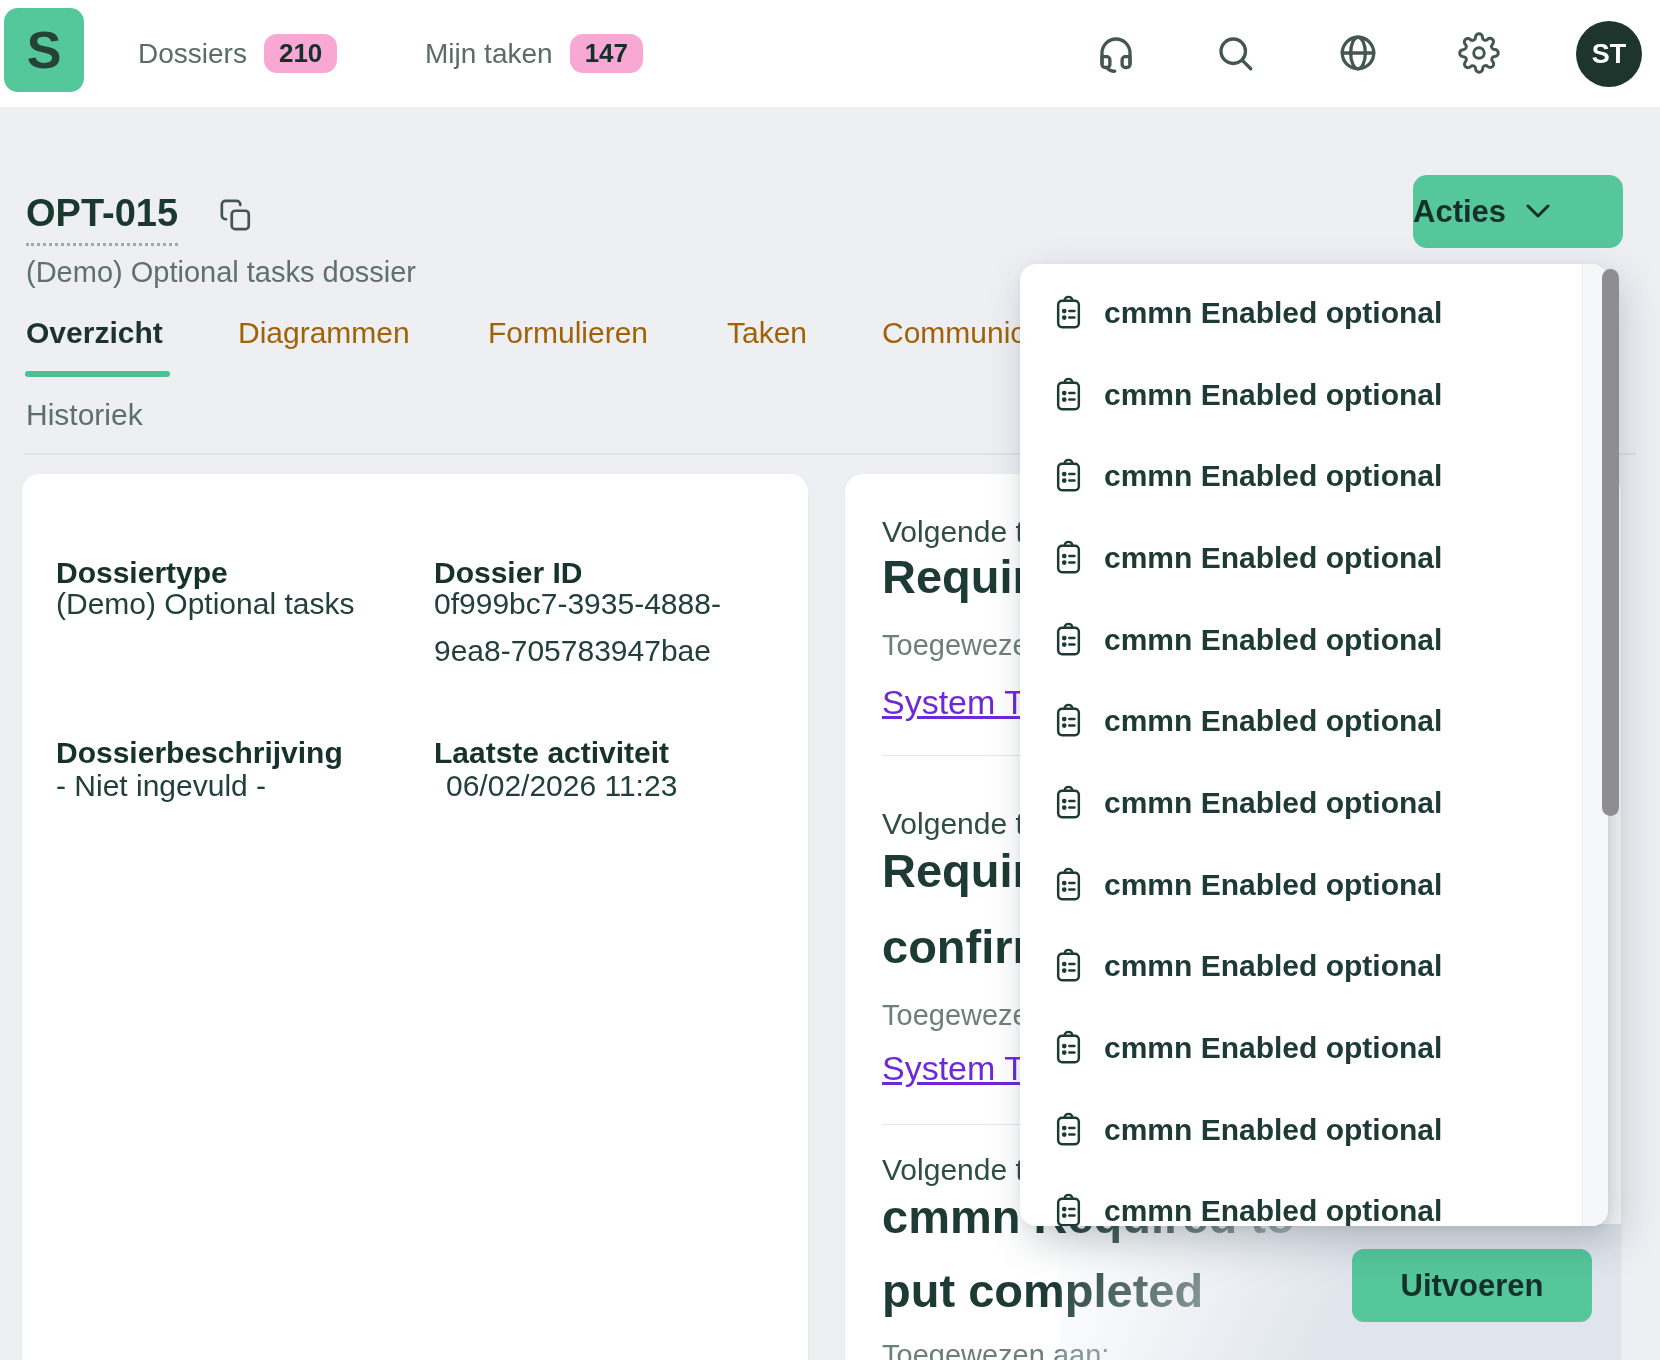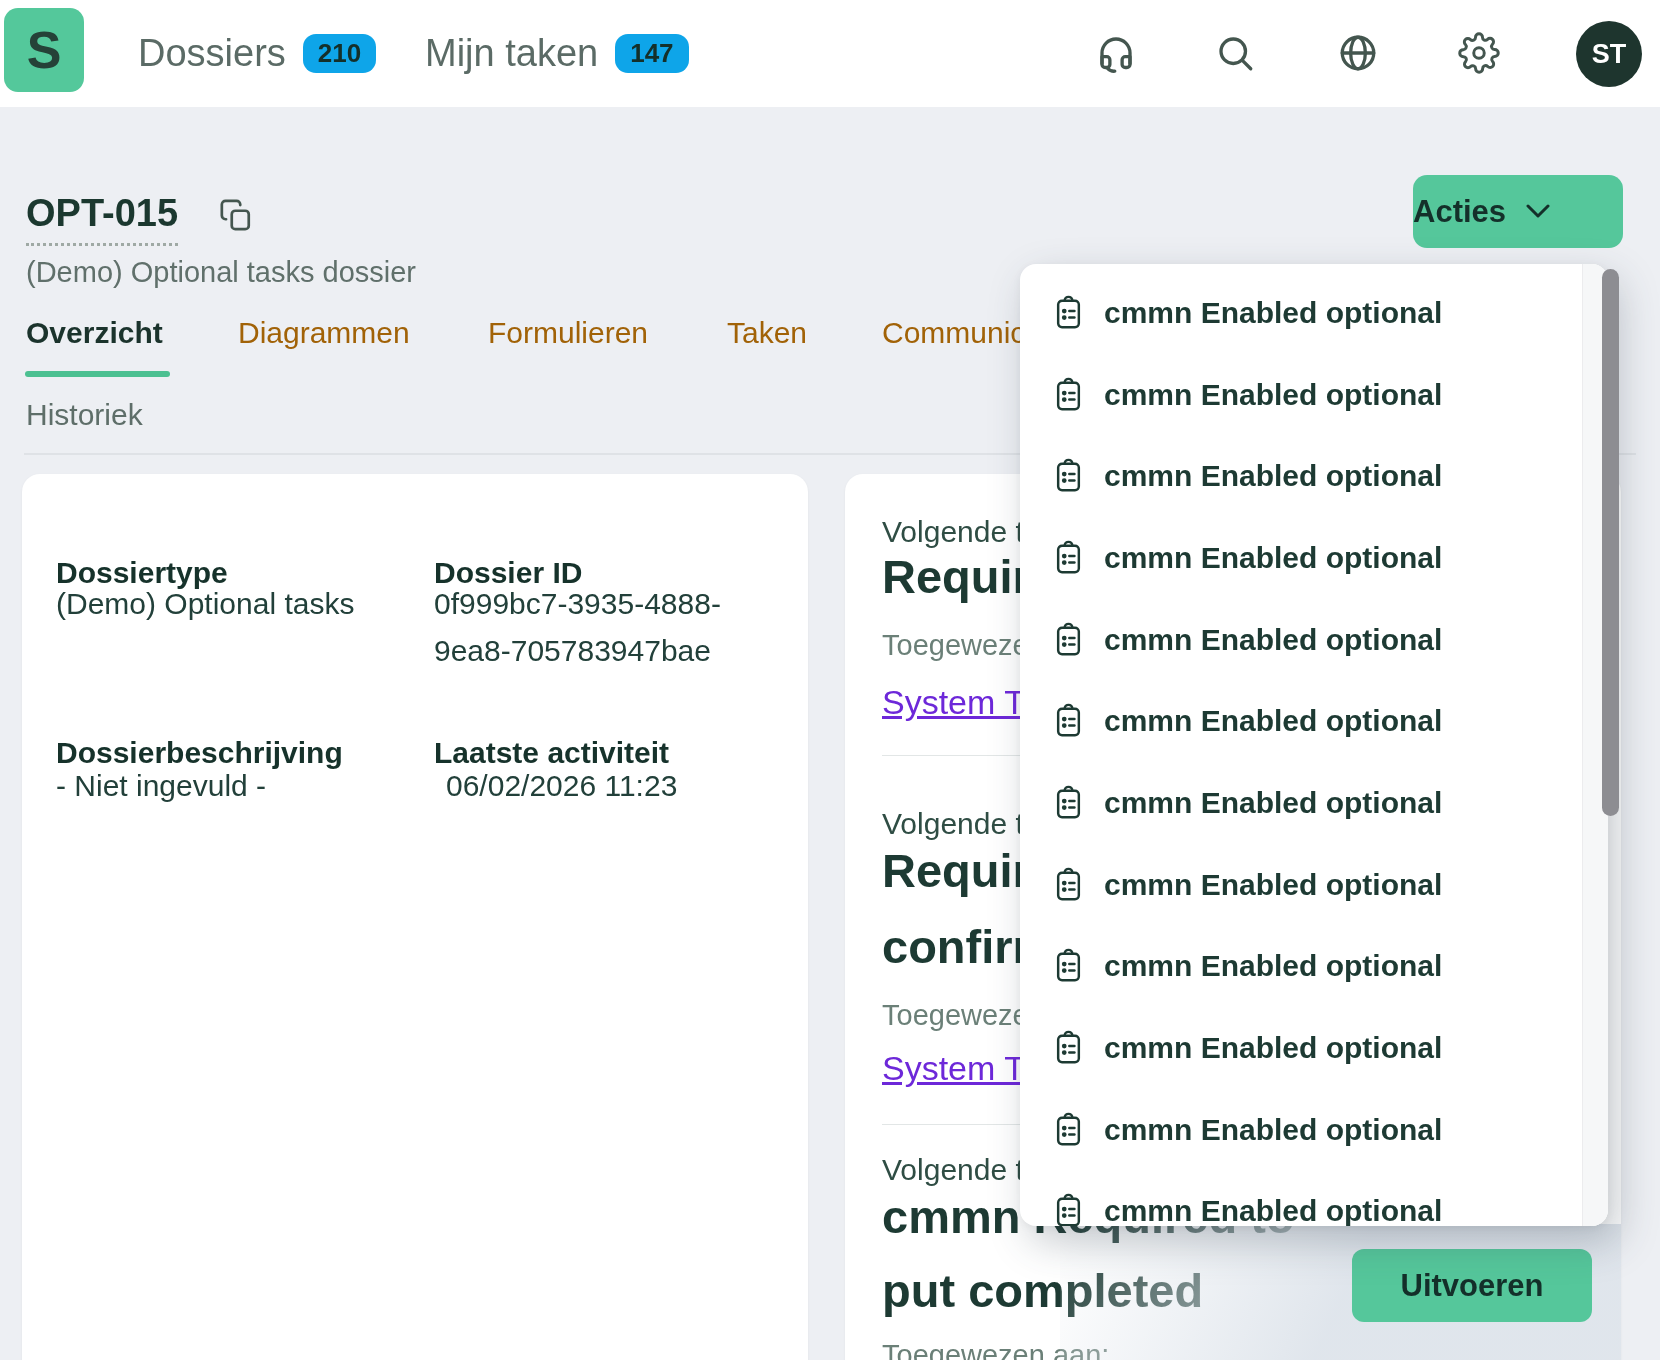"Dossiers" .nav-group .lbl { font-size: 38px -> 28px }
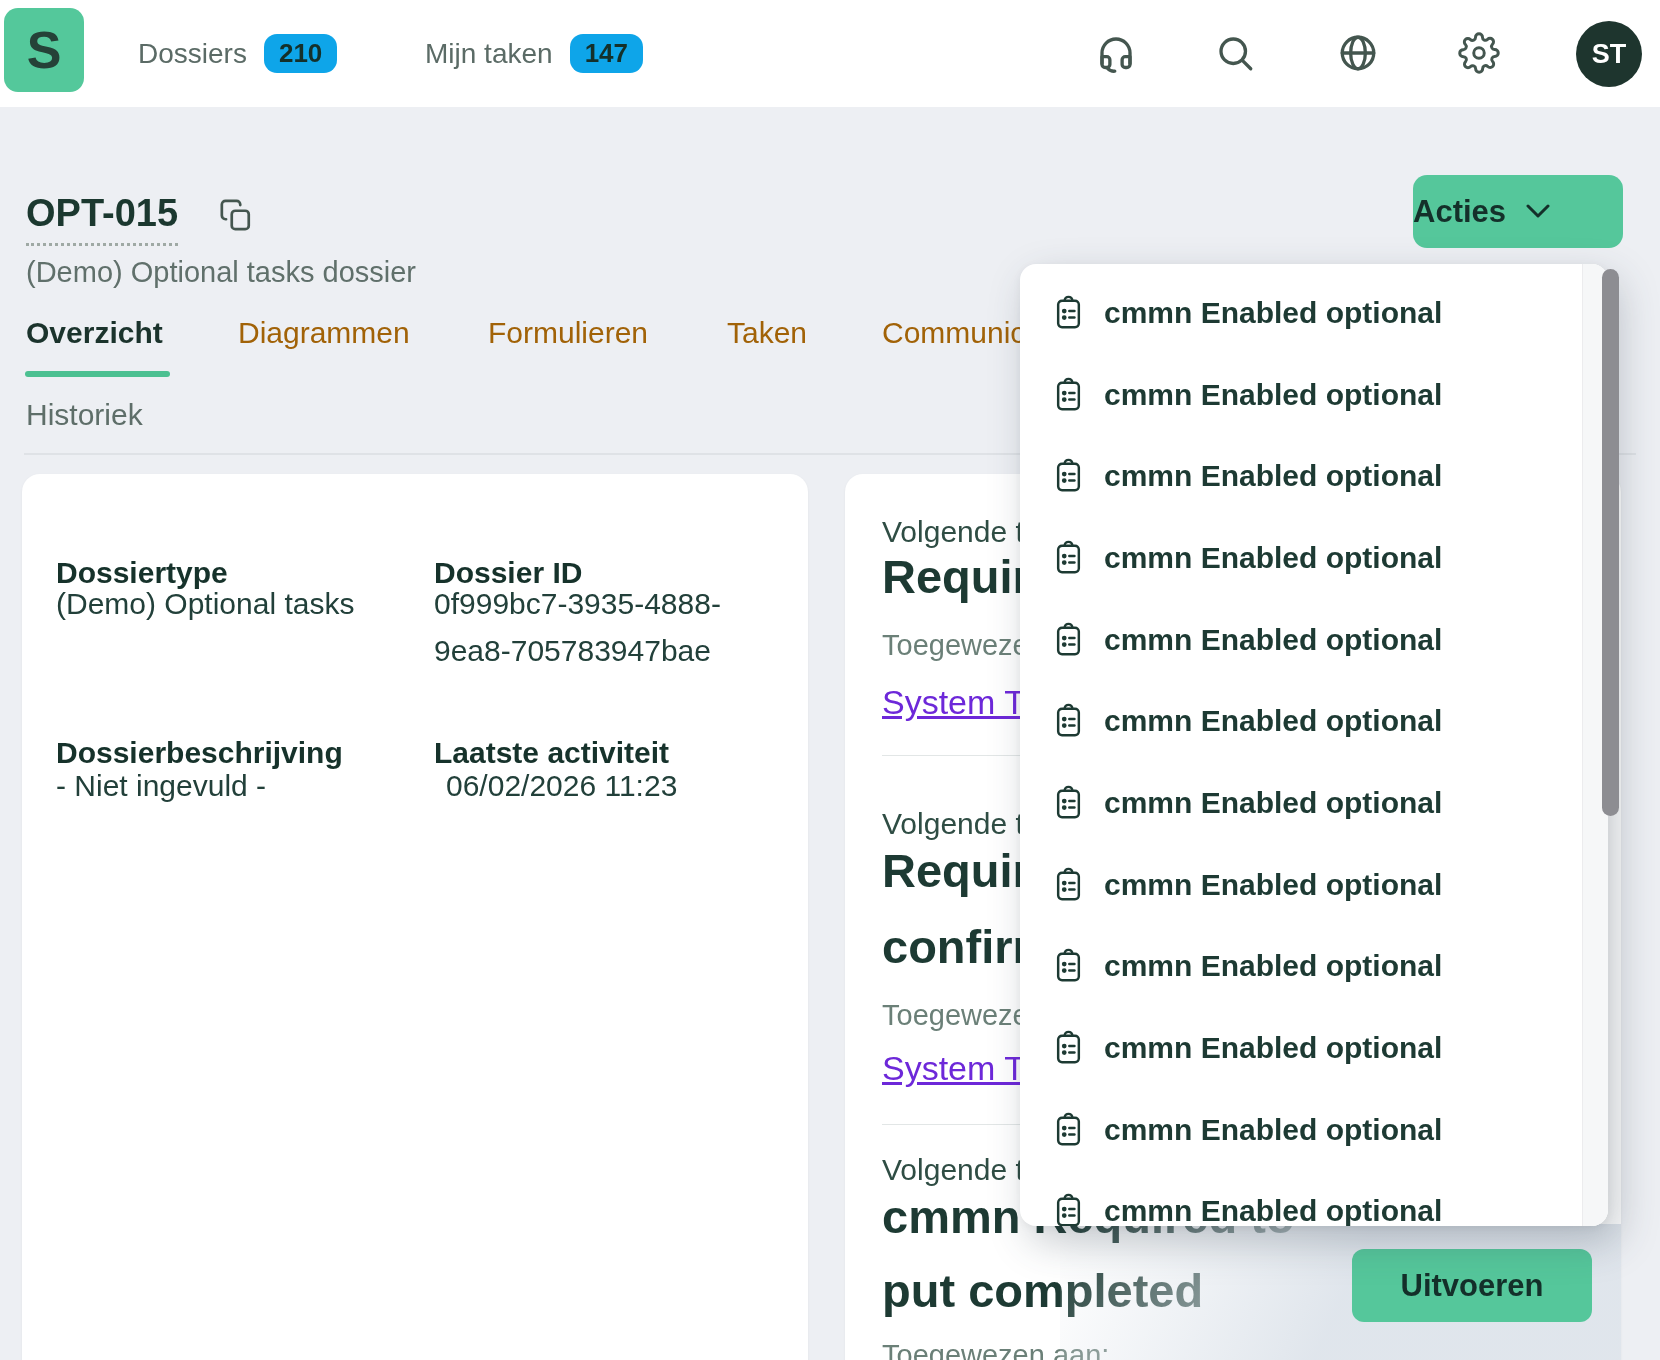"210" .badge { background: #0ea5e9 -> #f9a8d4 }
